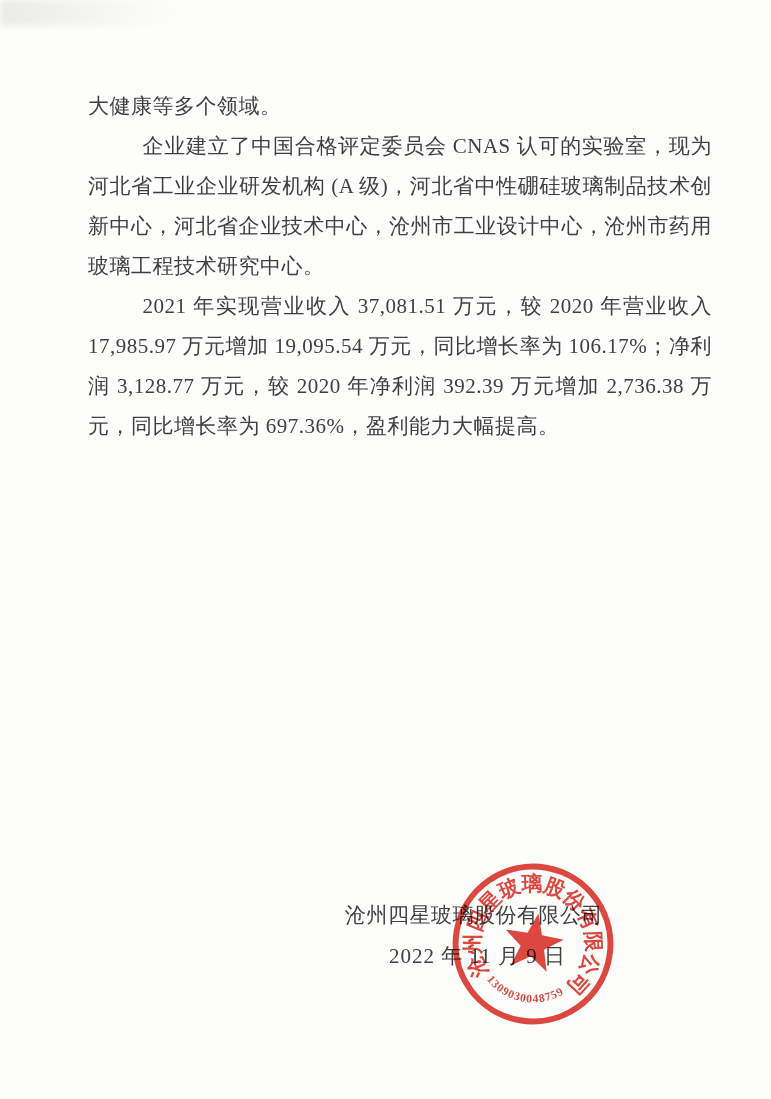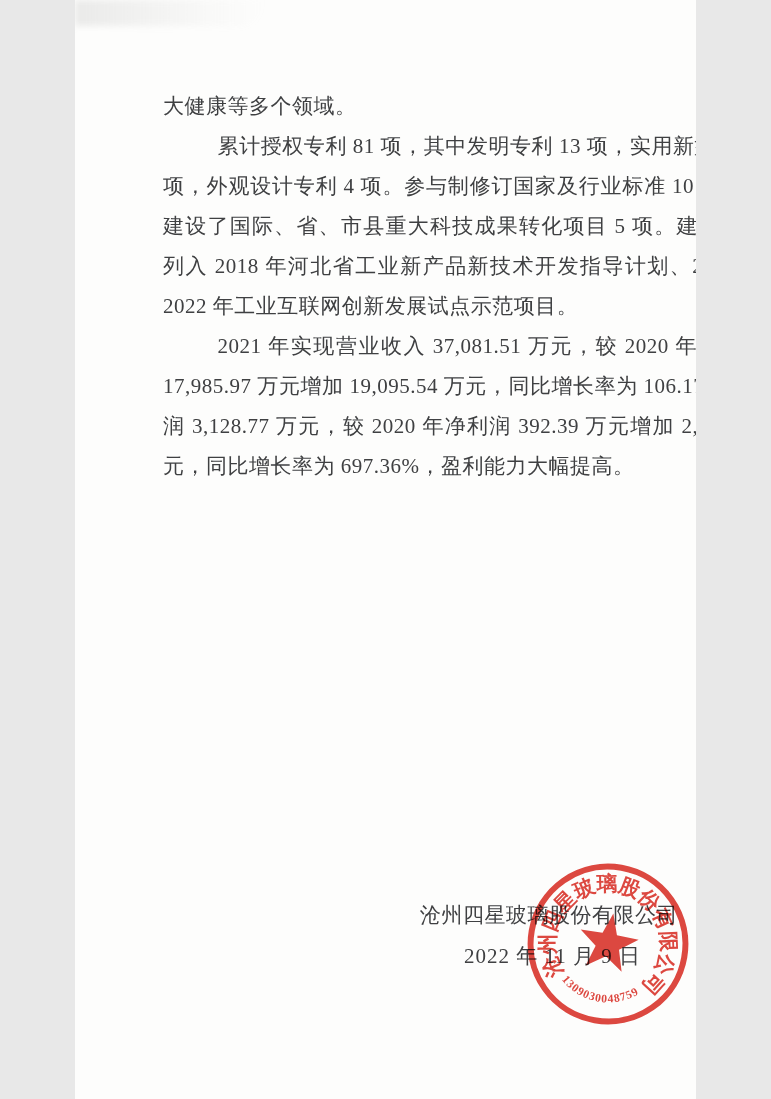"大健康等多个领域。" .page { width: 621px -> 771px }
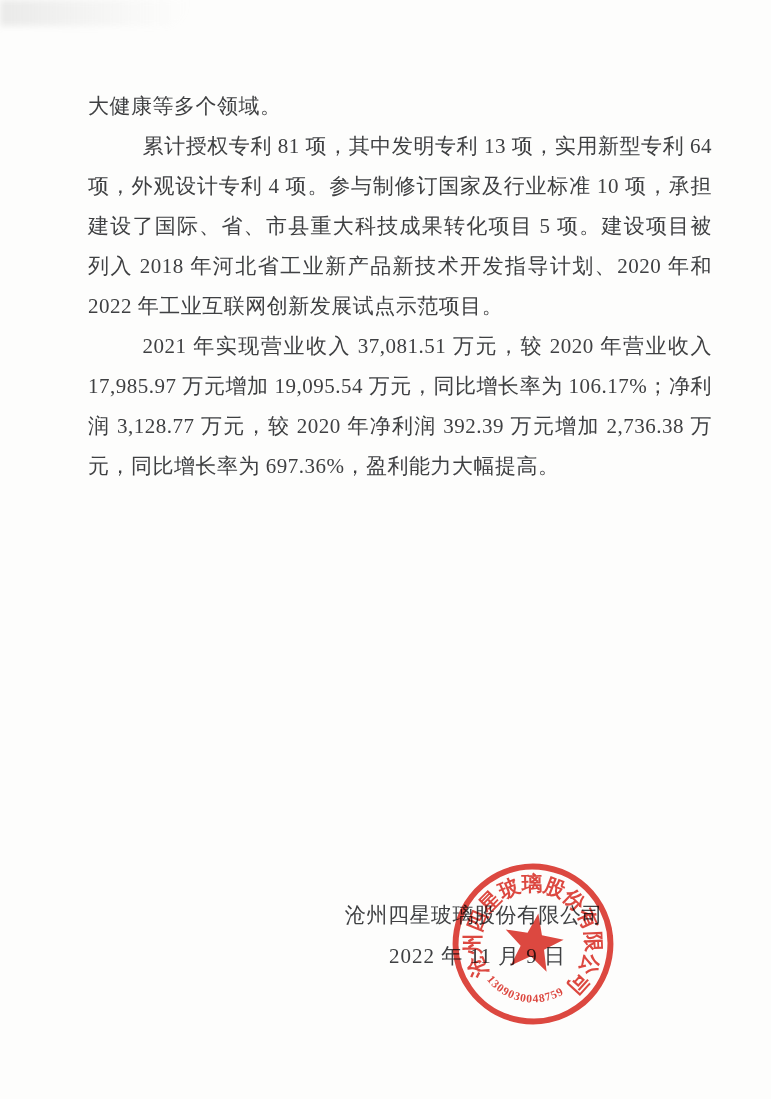"企业建立了中国合格评定委员会 CNAS 认可的实验室，现为河北省工业企业研发机构" p { html: none -> <p>企业建立了中国合格评定委员会 CNAS 认可的实验室，现为河北省工业企业研发机构 (A 级)，河北省中性硼硅玻璃制品技术创新中心，河北省企业技术中心，沧州市工业设计中心，沧州市药用玻璃工程技术研究中心。</p> }
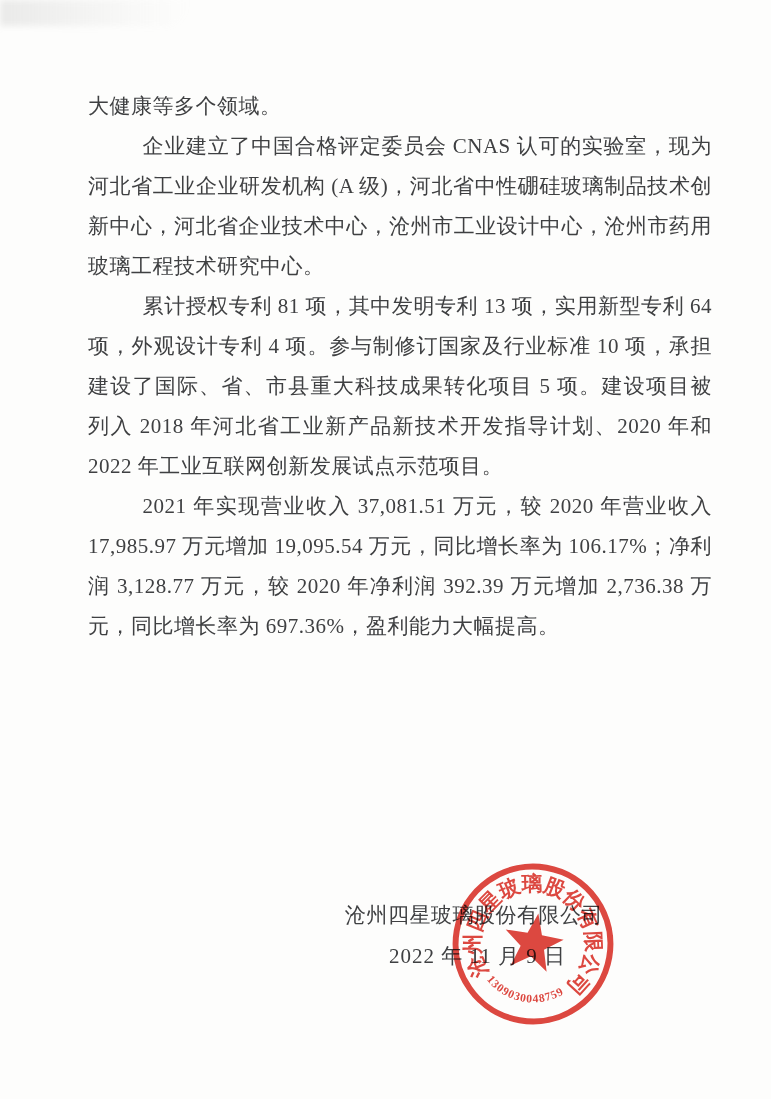"累计授权专利 81 项，其中发明专利 13 项，实用新型专利" p { html: <p>累计授权专利 81 项，其中发明专利 13 项，实用新型专利 64 项，外观设计专利 4 项。参与制修订国家及行业标准 10 项，承担建设了国际、省、市县重大科技成果转化项目 5 项。建设项目被列入 2018 年河北省工业新产品新技术开发指导计划、2020 年和 2022 年工业互联网创新发展试点示范项目。</p> -> none }
